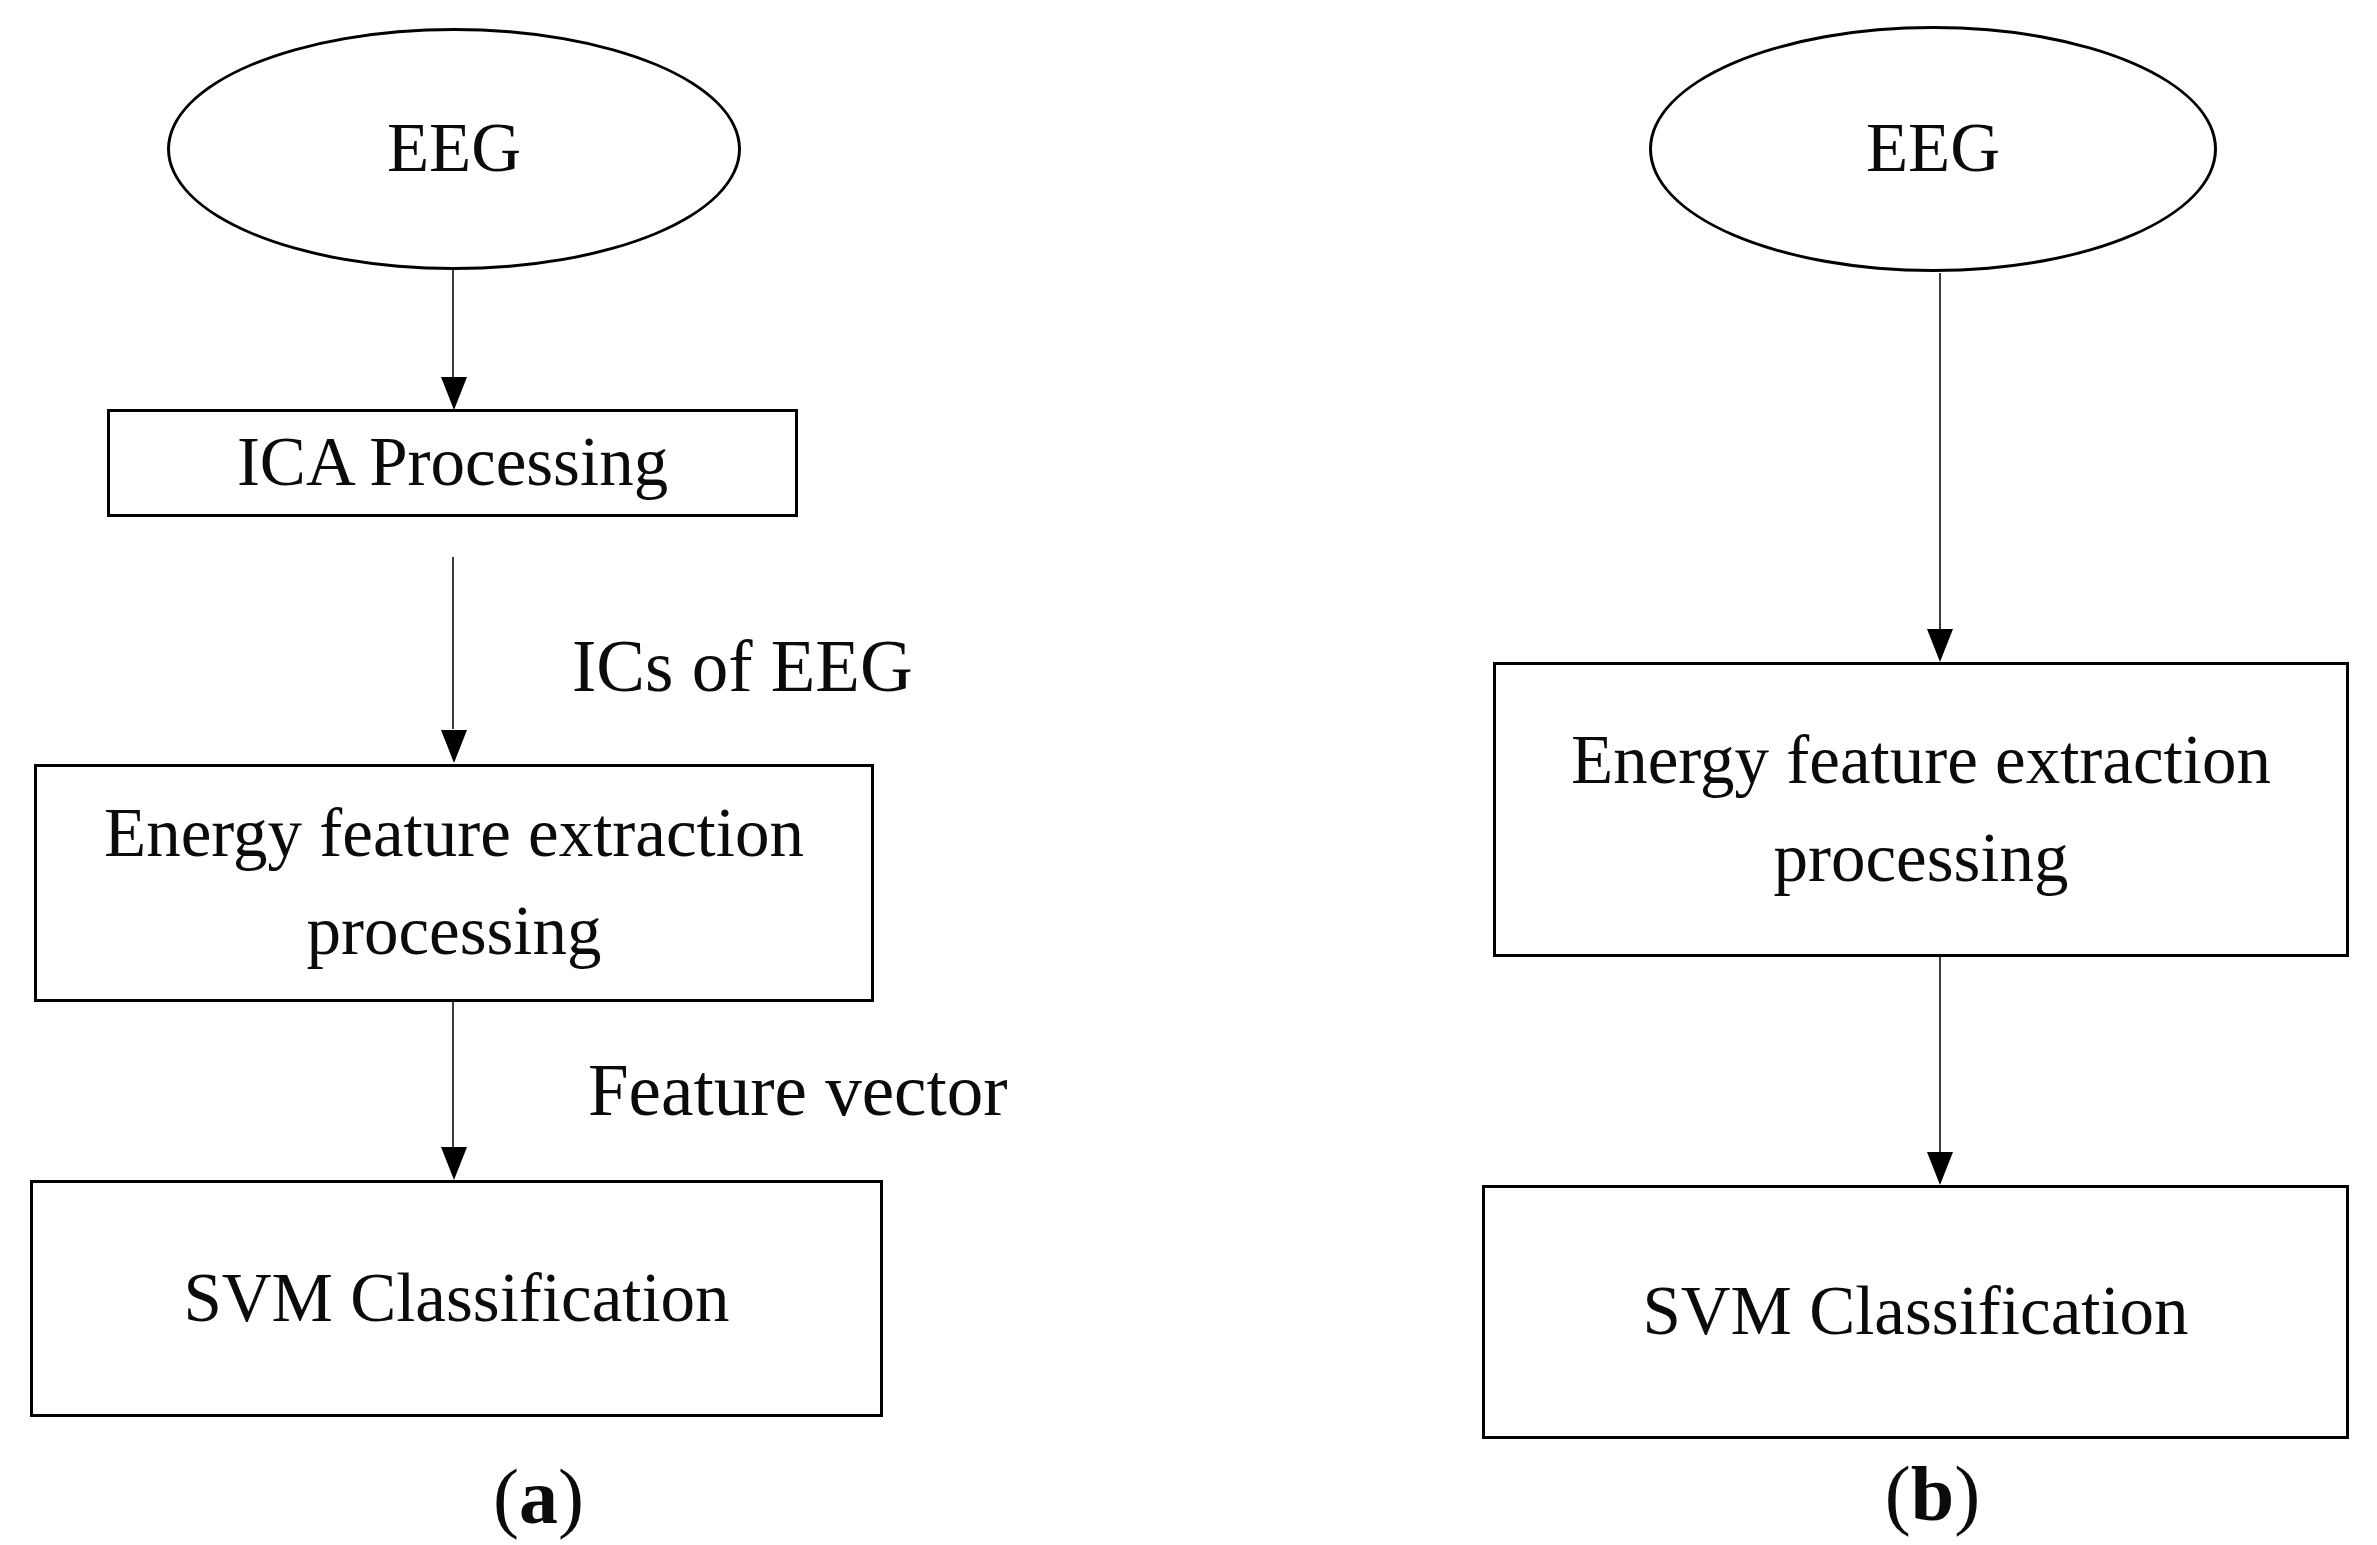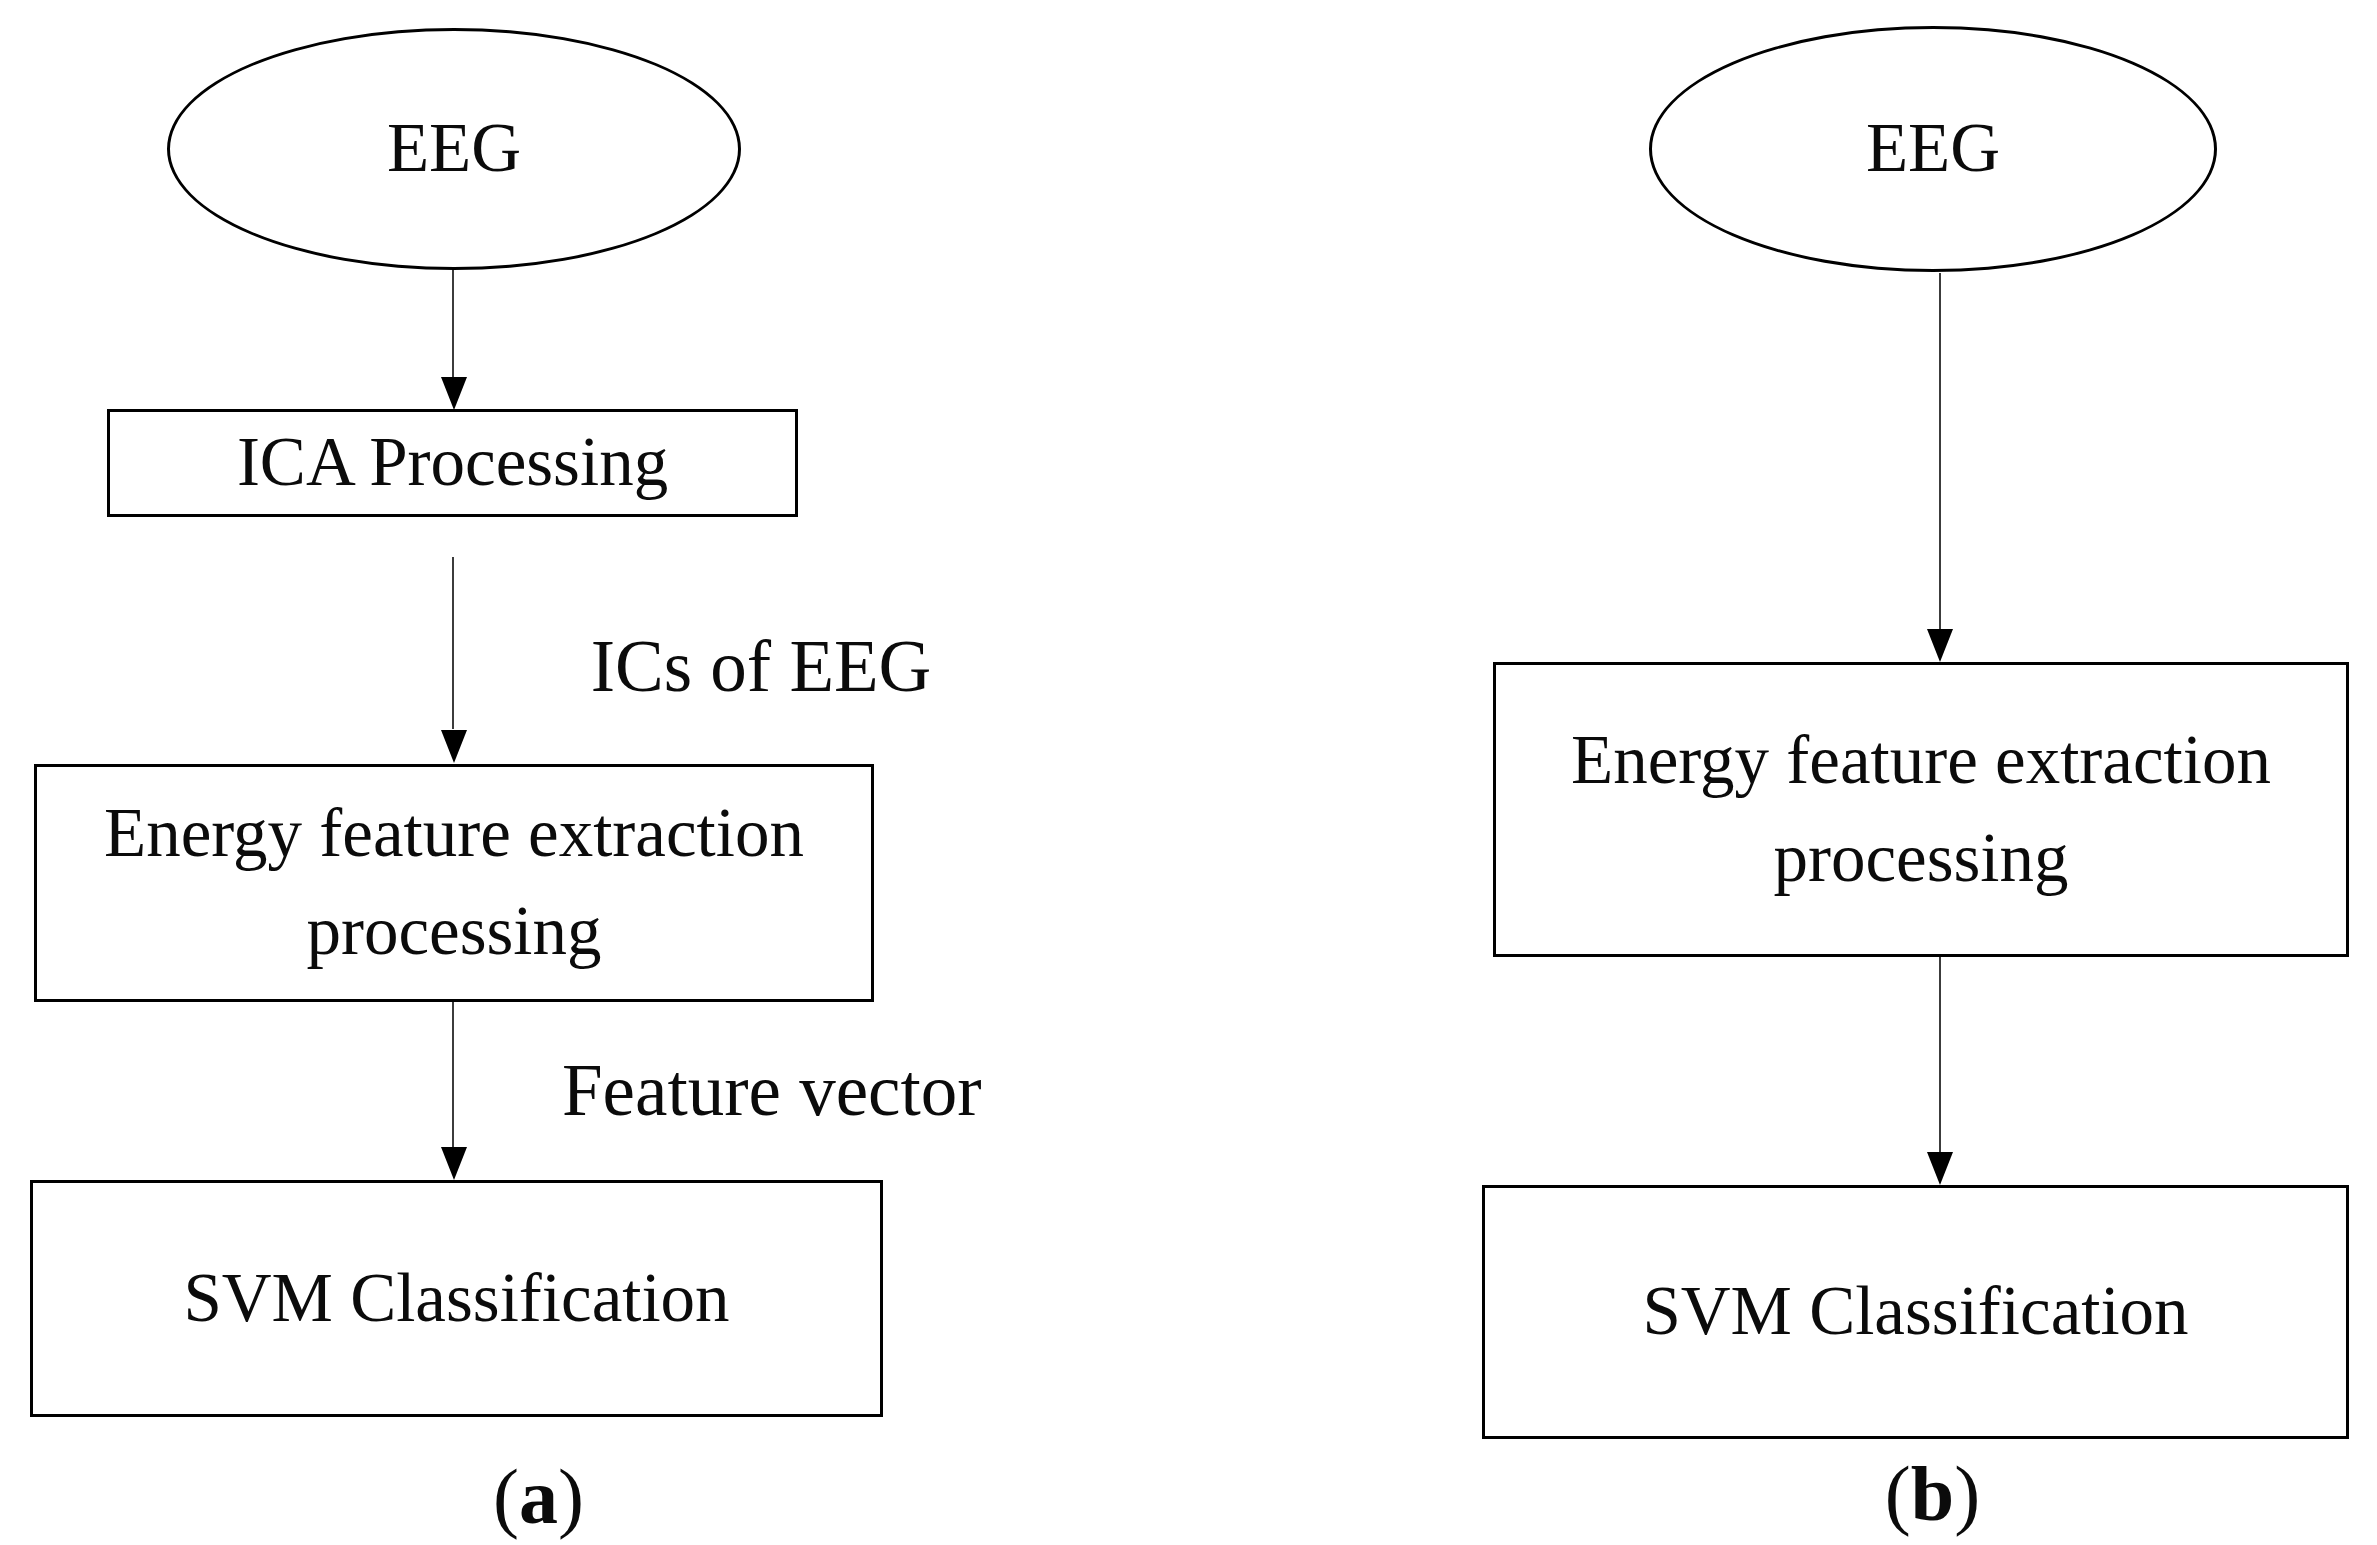"ICs of EEG" .edge-label { text-align: center -> none }
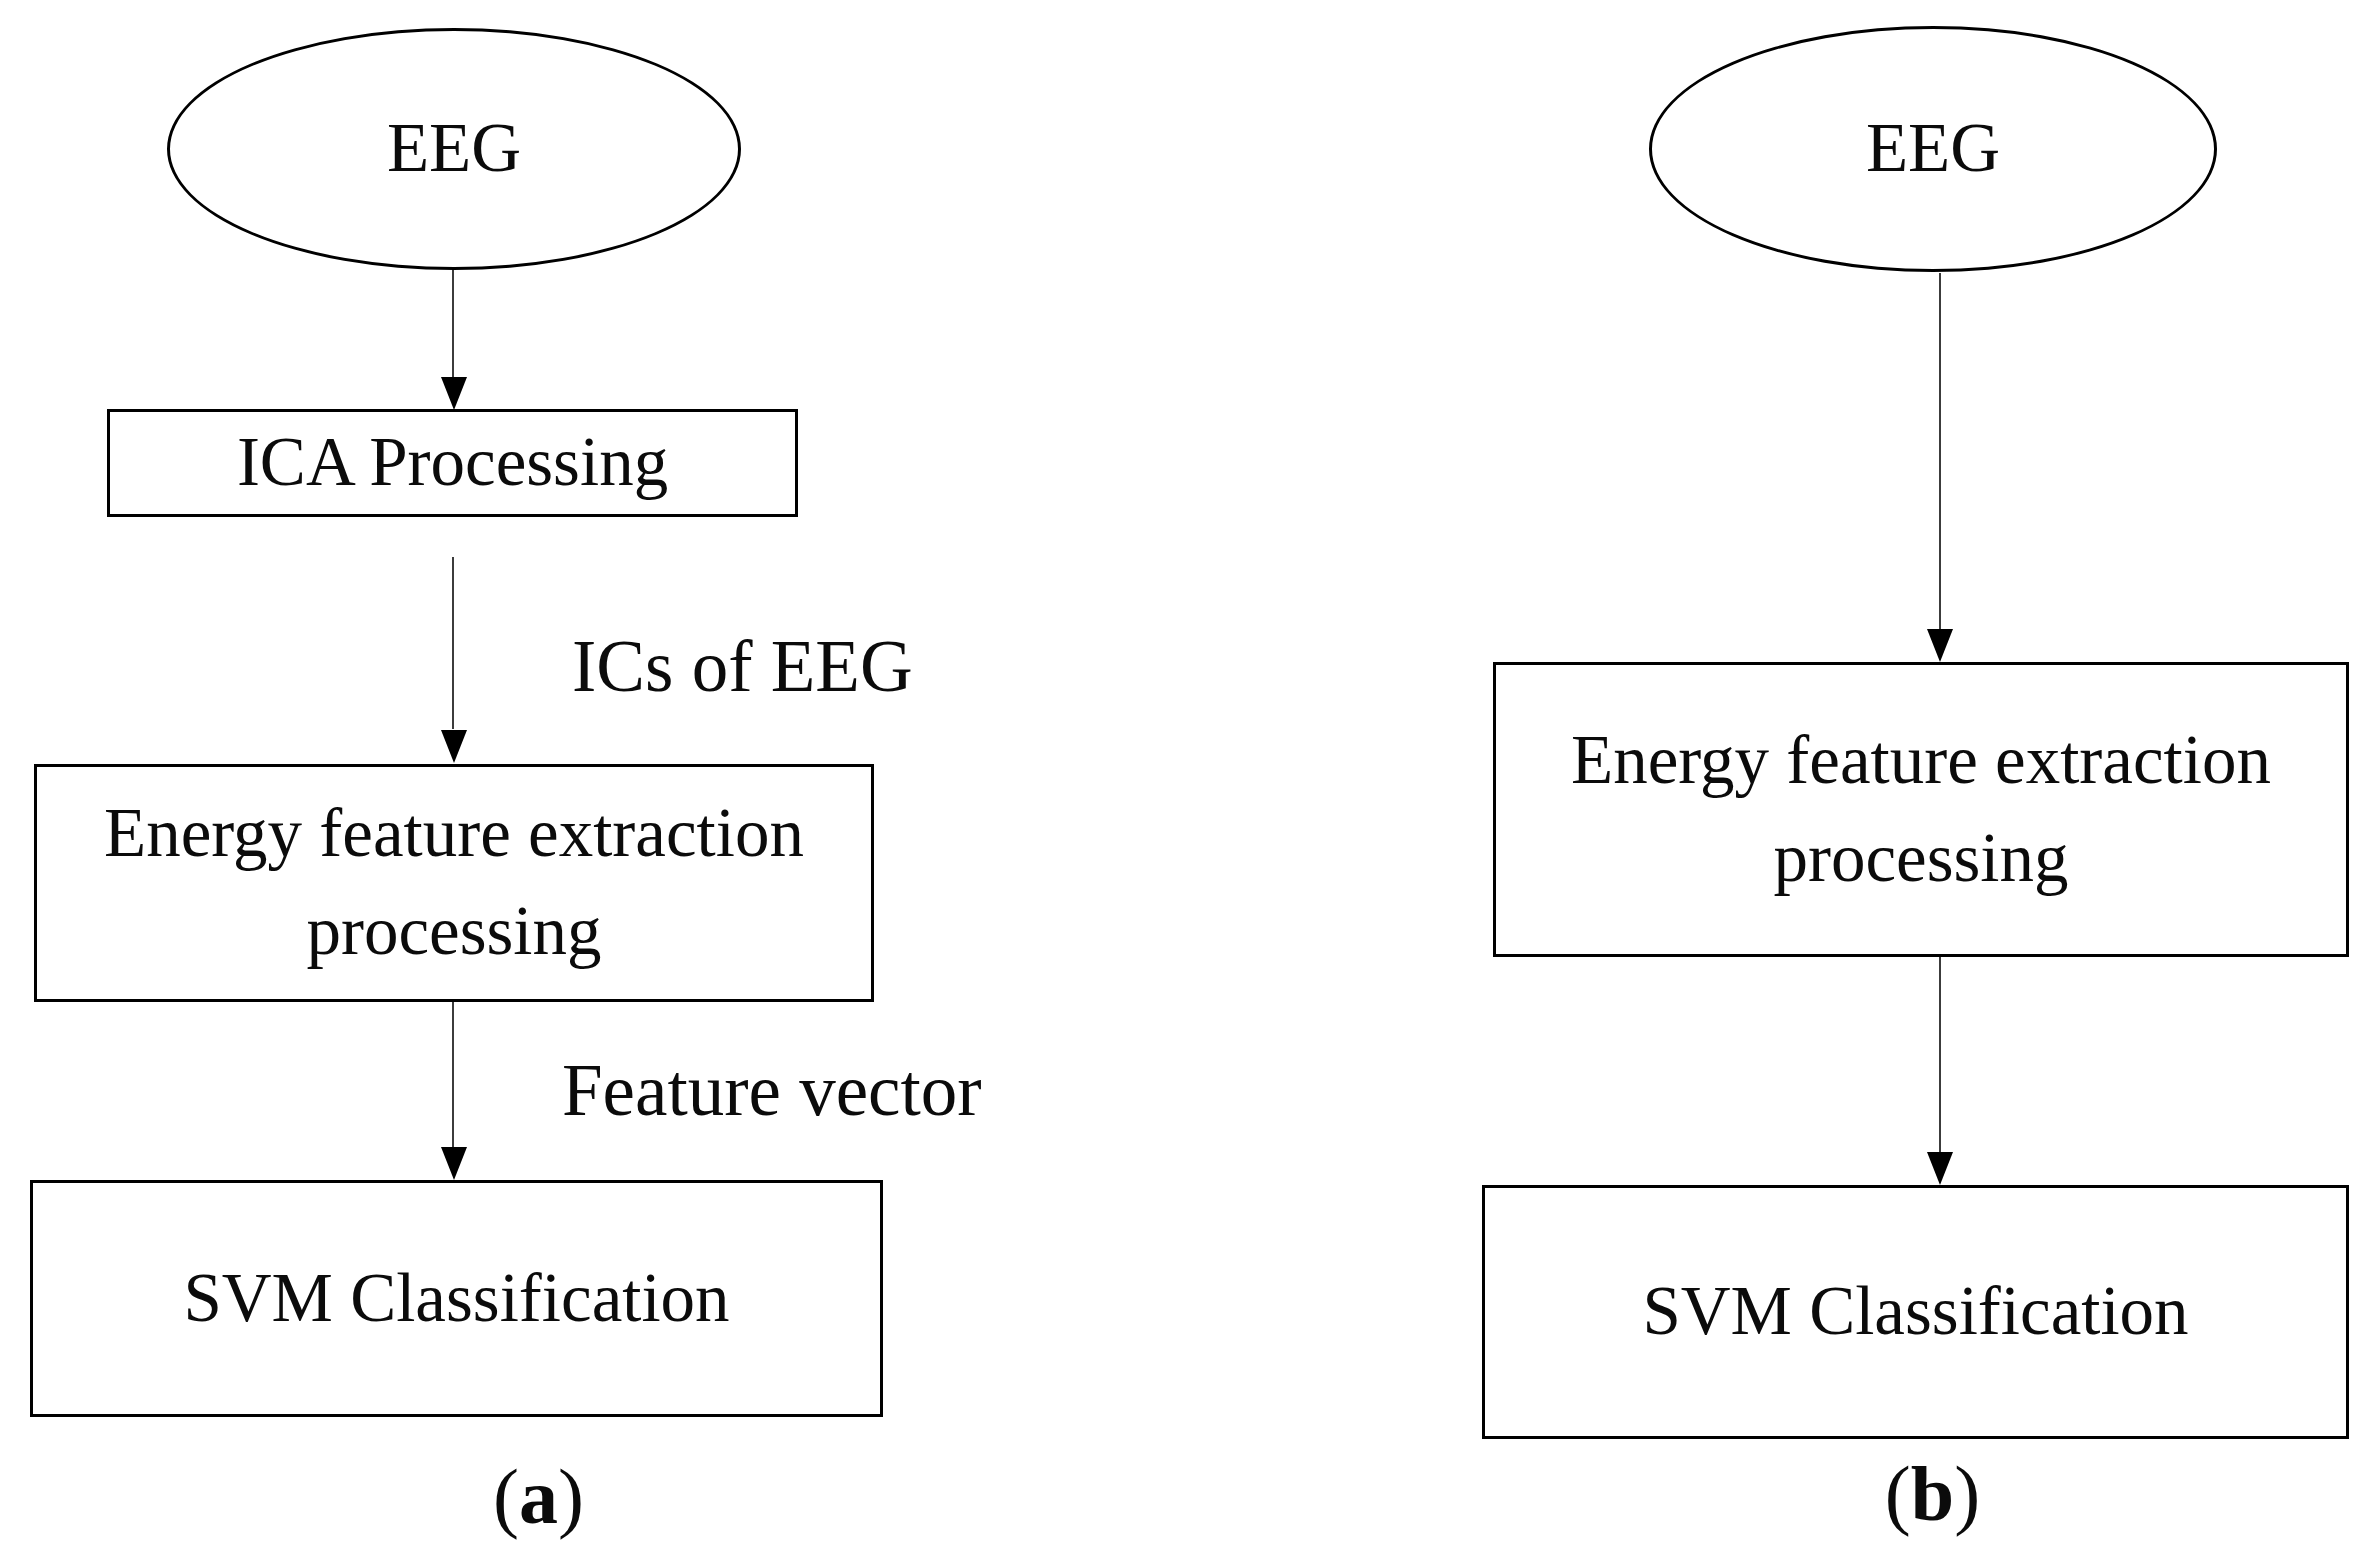"Feature vector" #label-feat { left: 562px -> 588px }
